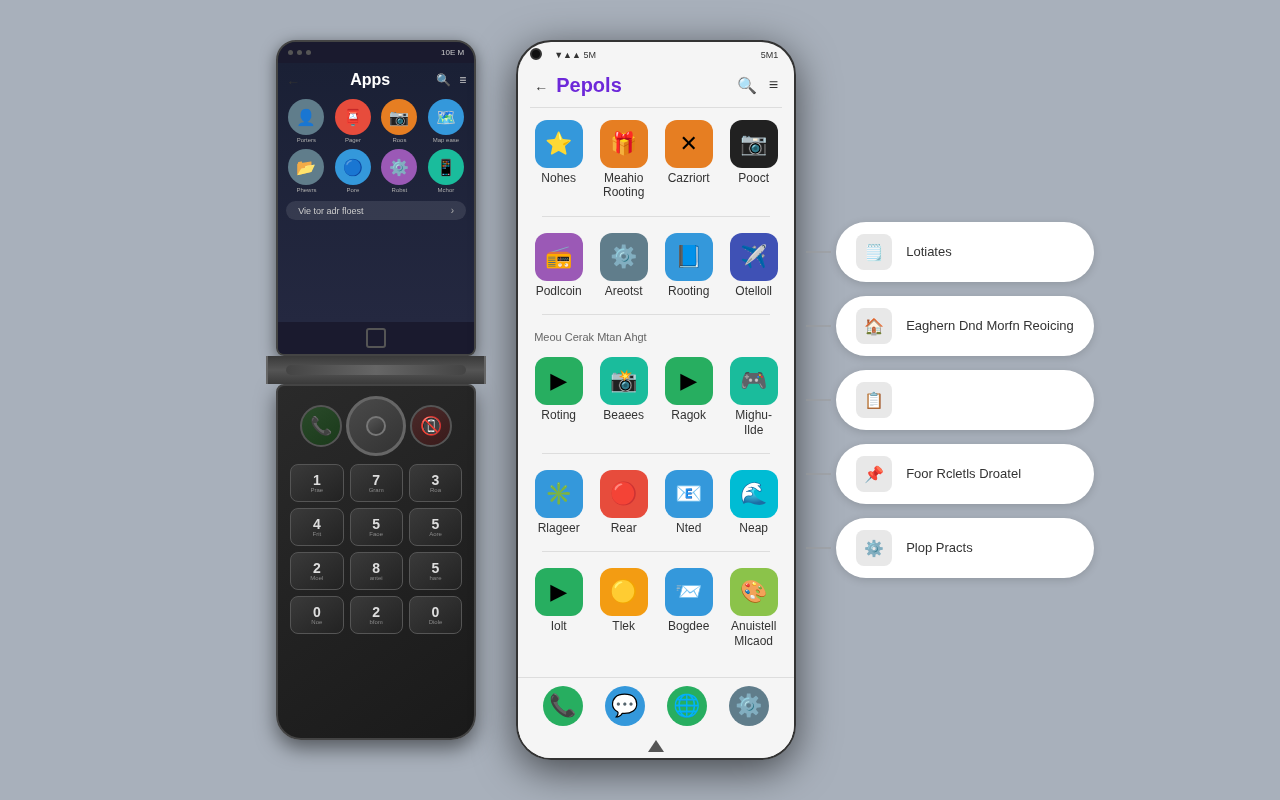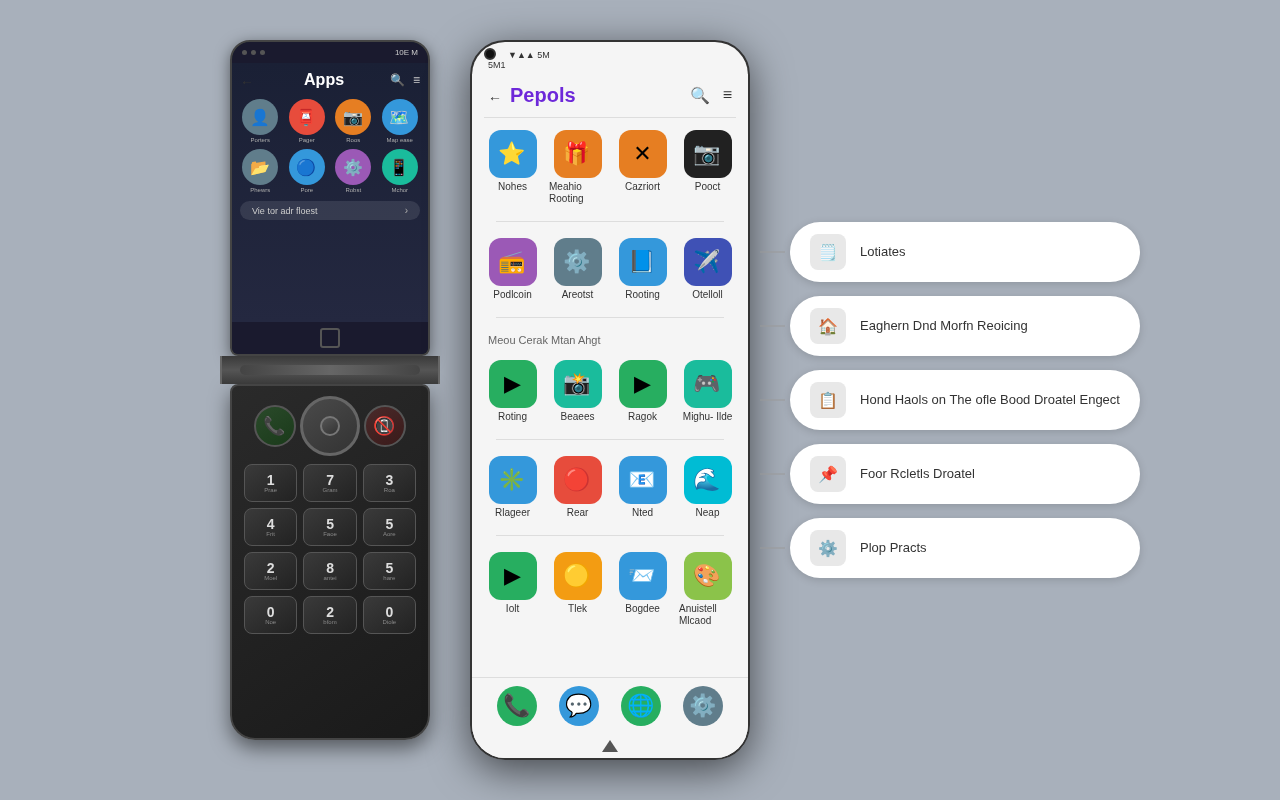"▼▲▲ 5M" .sp-status-bar { align-items: flex-start -> center; flex-direction: column -> none }
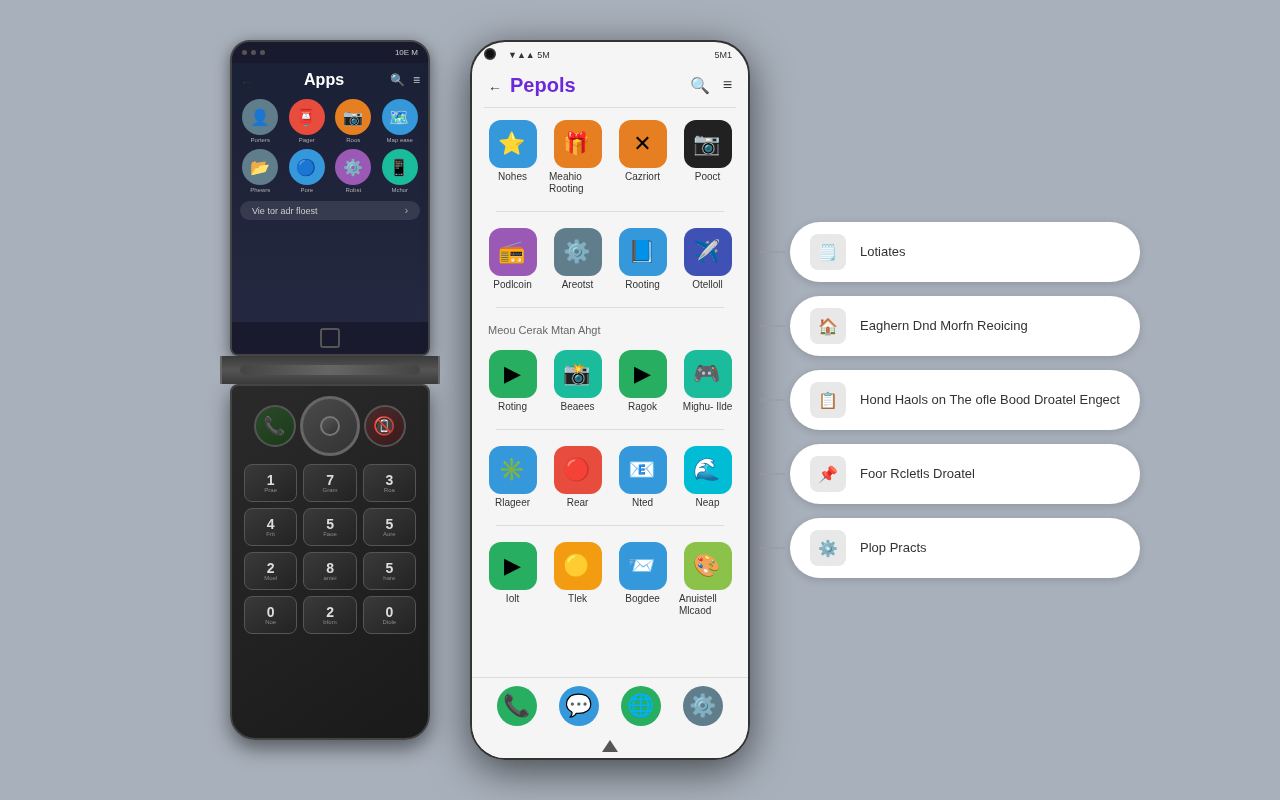"Nohes" .sp-app-label { font-size: 10px -> 12px; text-align: none -> center }
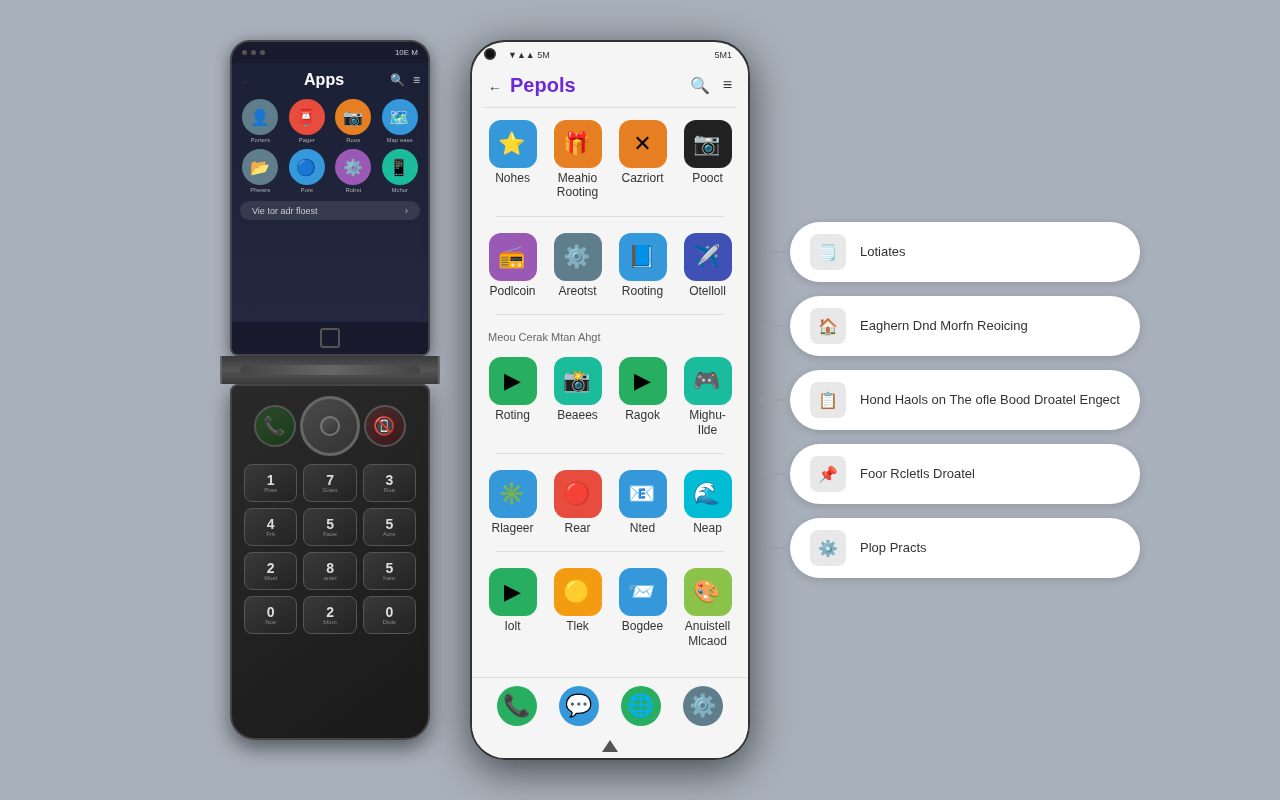"Hond Haols on The ofle" span.feature-text { html: <span>Hond Haols on The ofle Bood Droatel Engect</span> -> none }
